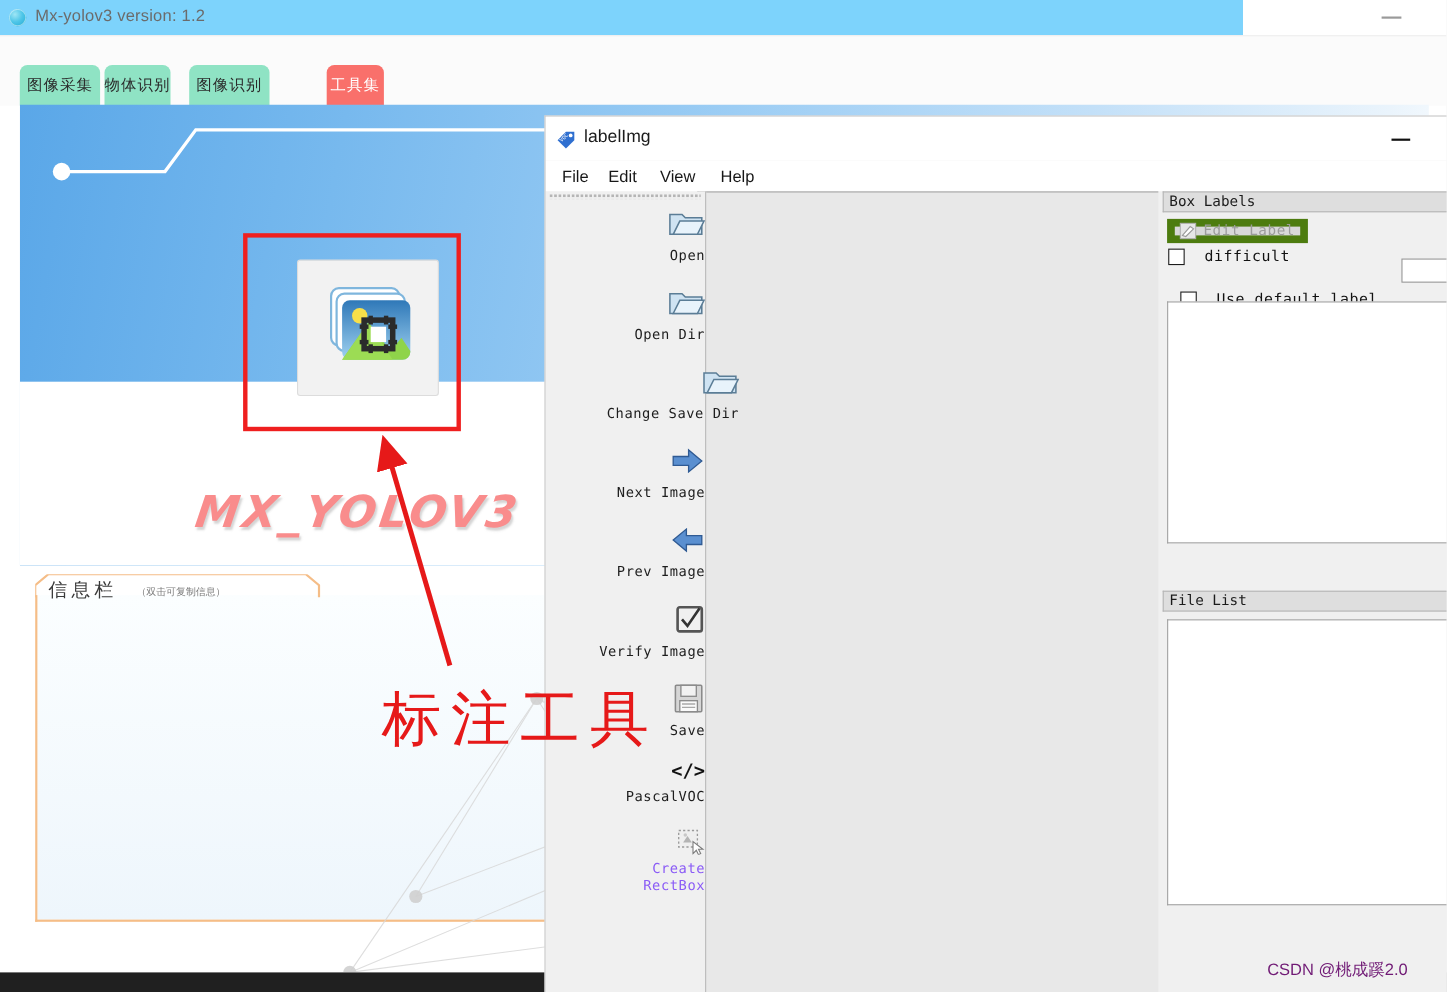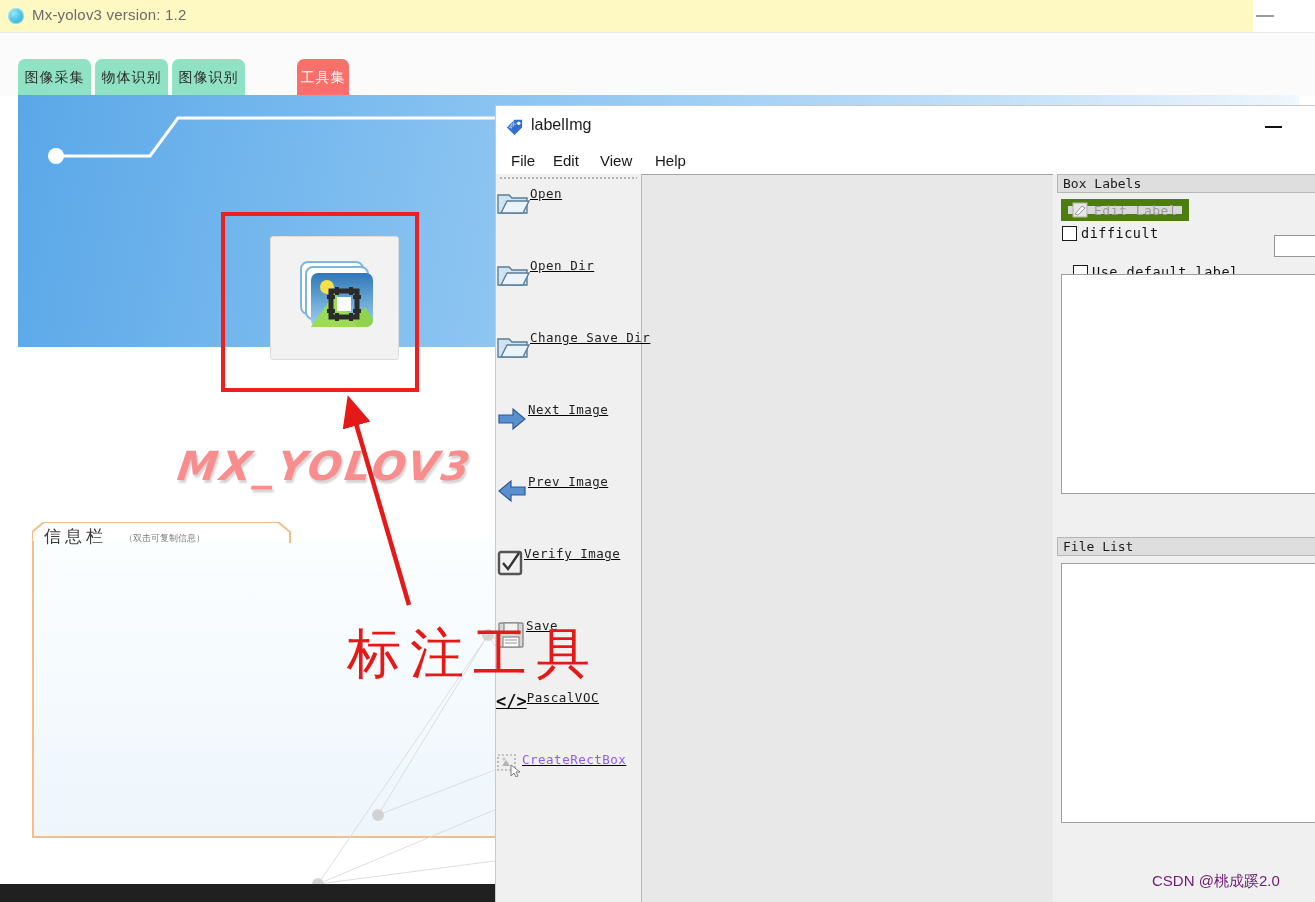"Mx-yolov3 version: 1.2" #mx-titlebar { background: #fef9c3 -> #7dd3fc; width: 1253px -> 1130px }
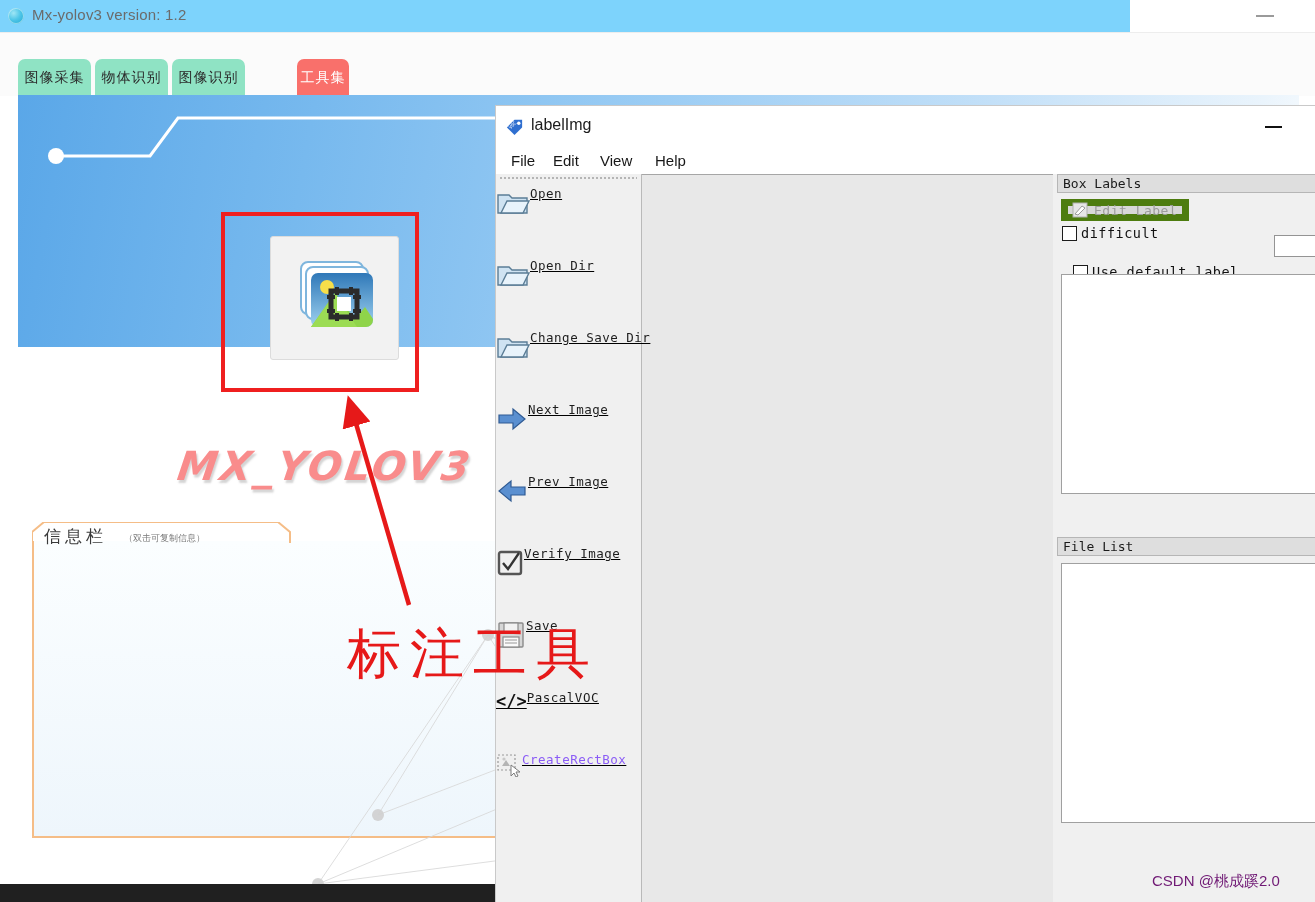"物体识别" div.mx-tab { width: 73px -> 60px }
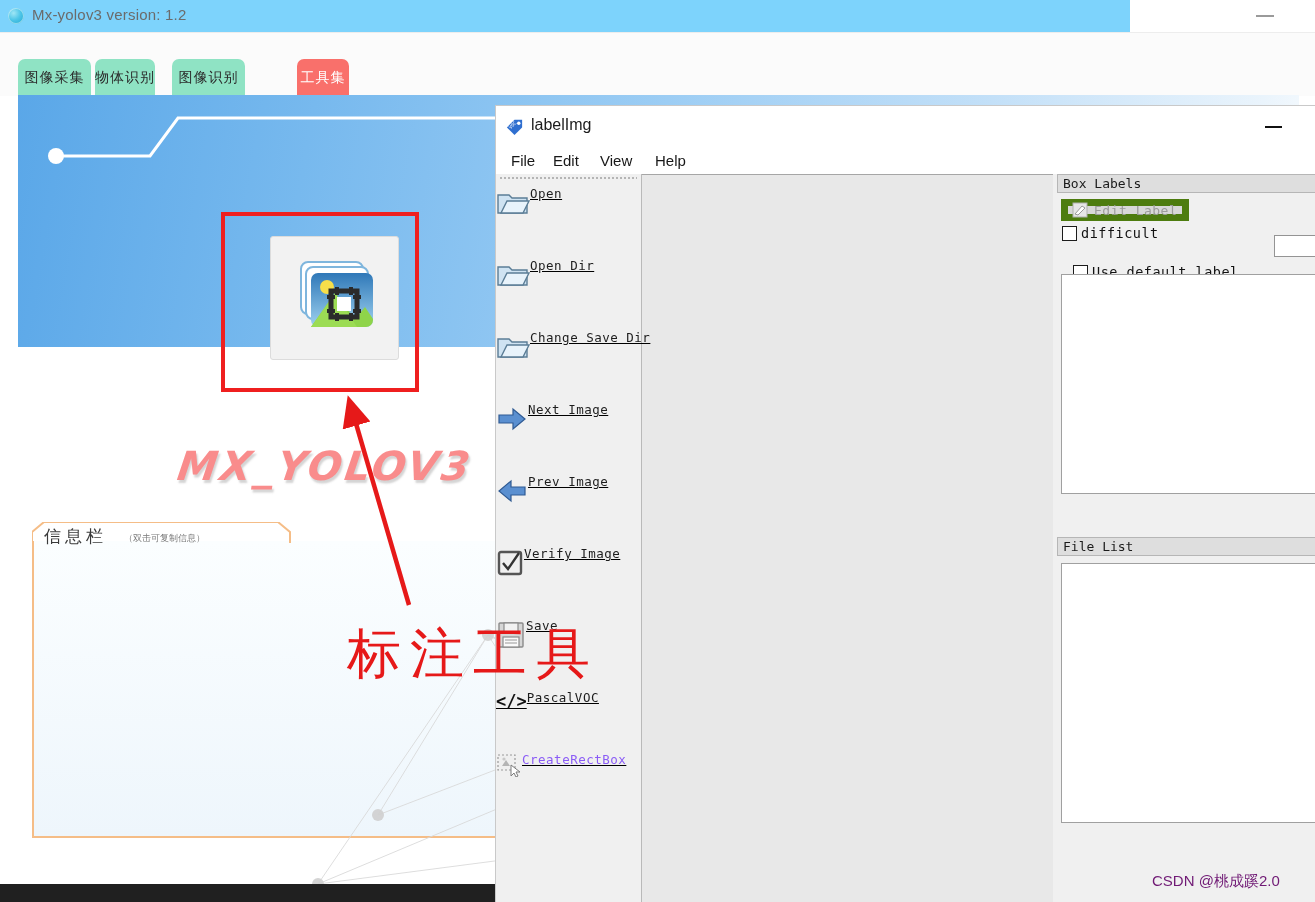"Open" .tb-item { align-items: flex-start -> flex-end; flex-direction: none -> column; text-decoration: underline -> none }
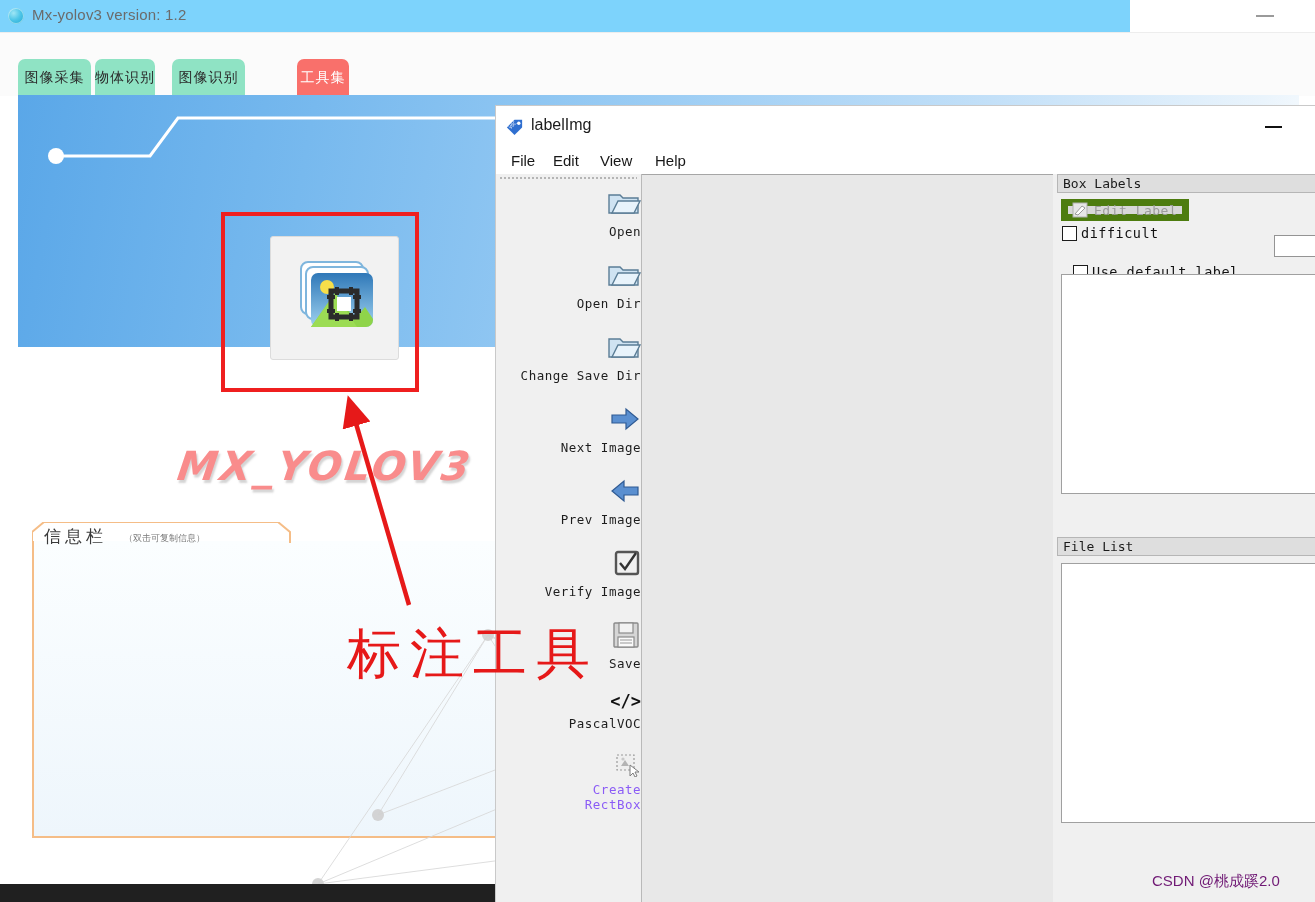"difficult" .cbrow { gap: 4px -> 18px }
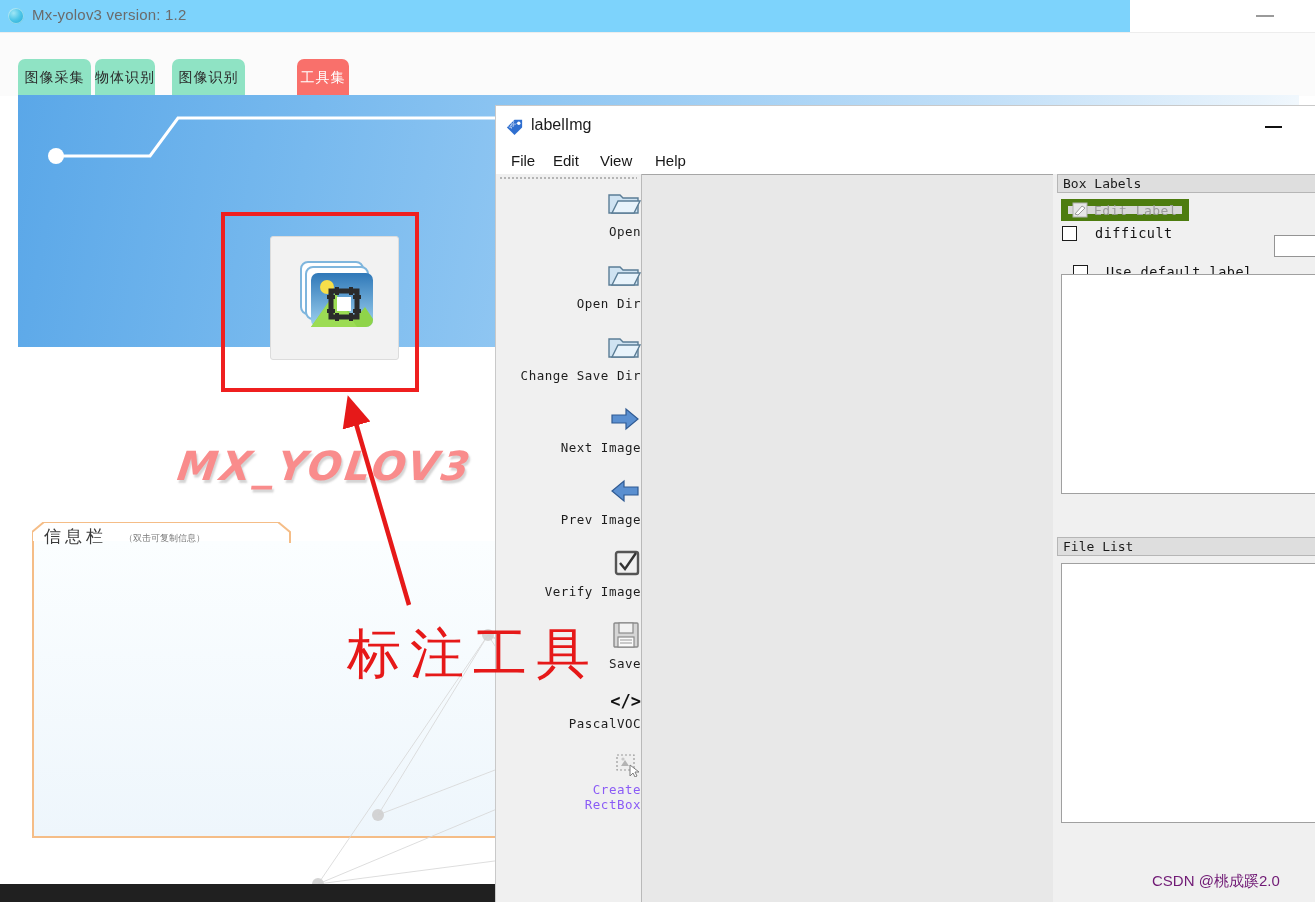"Change Save Dir" div.tb-item { padding-left: none -> 31px }
